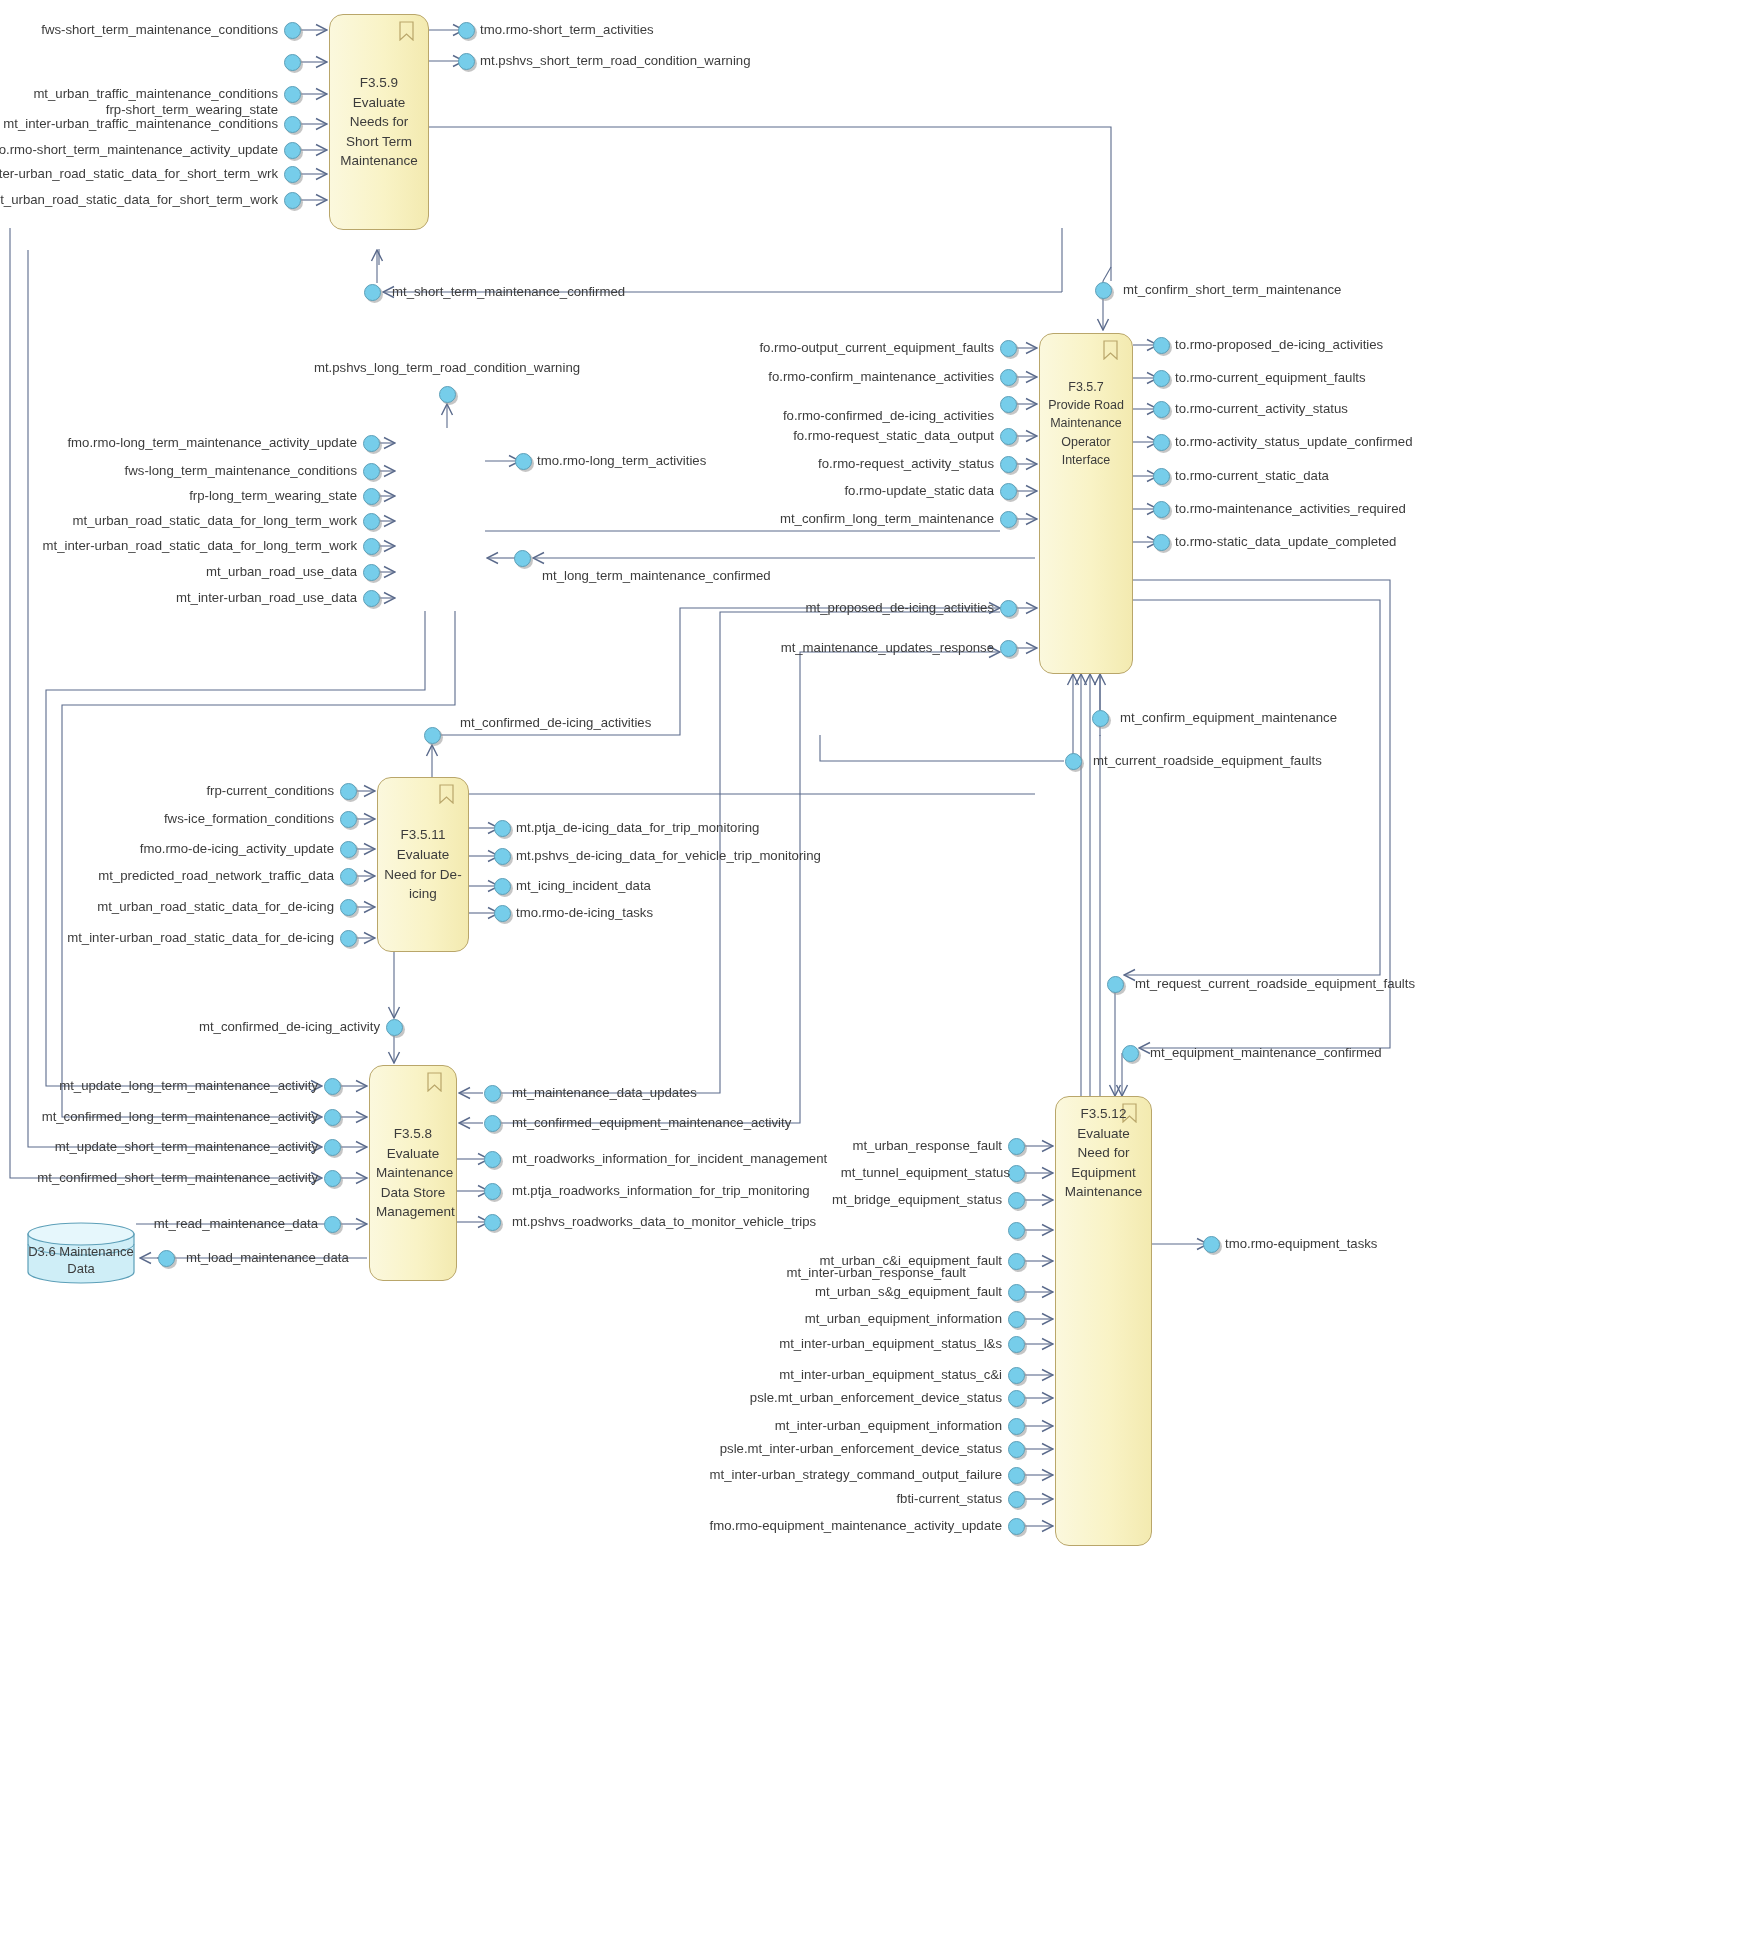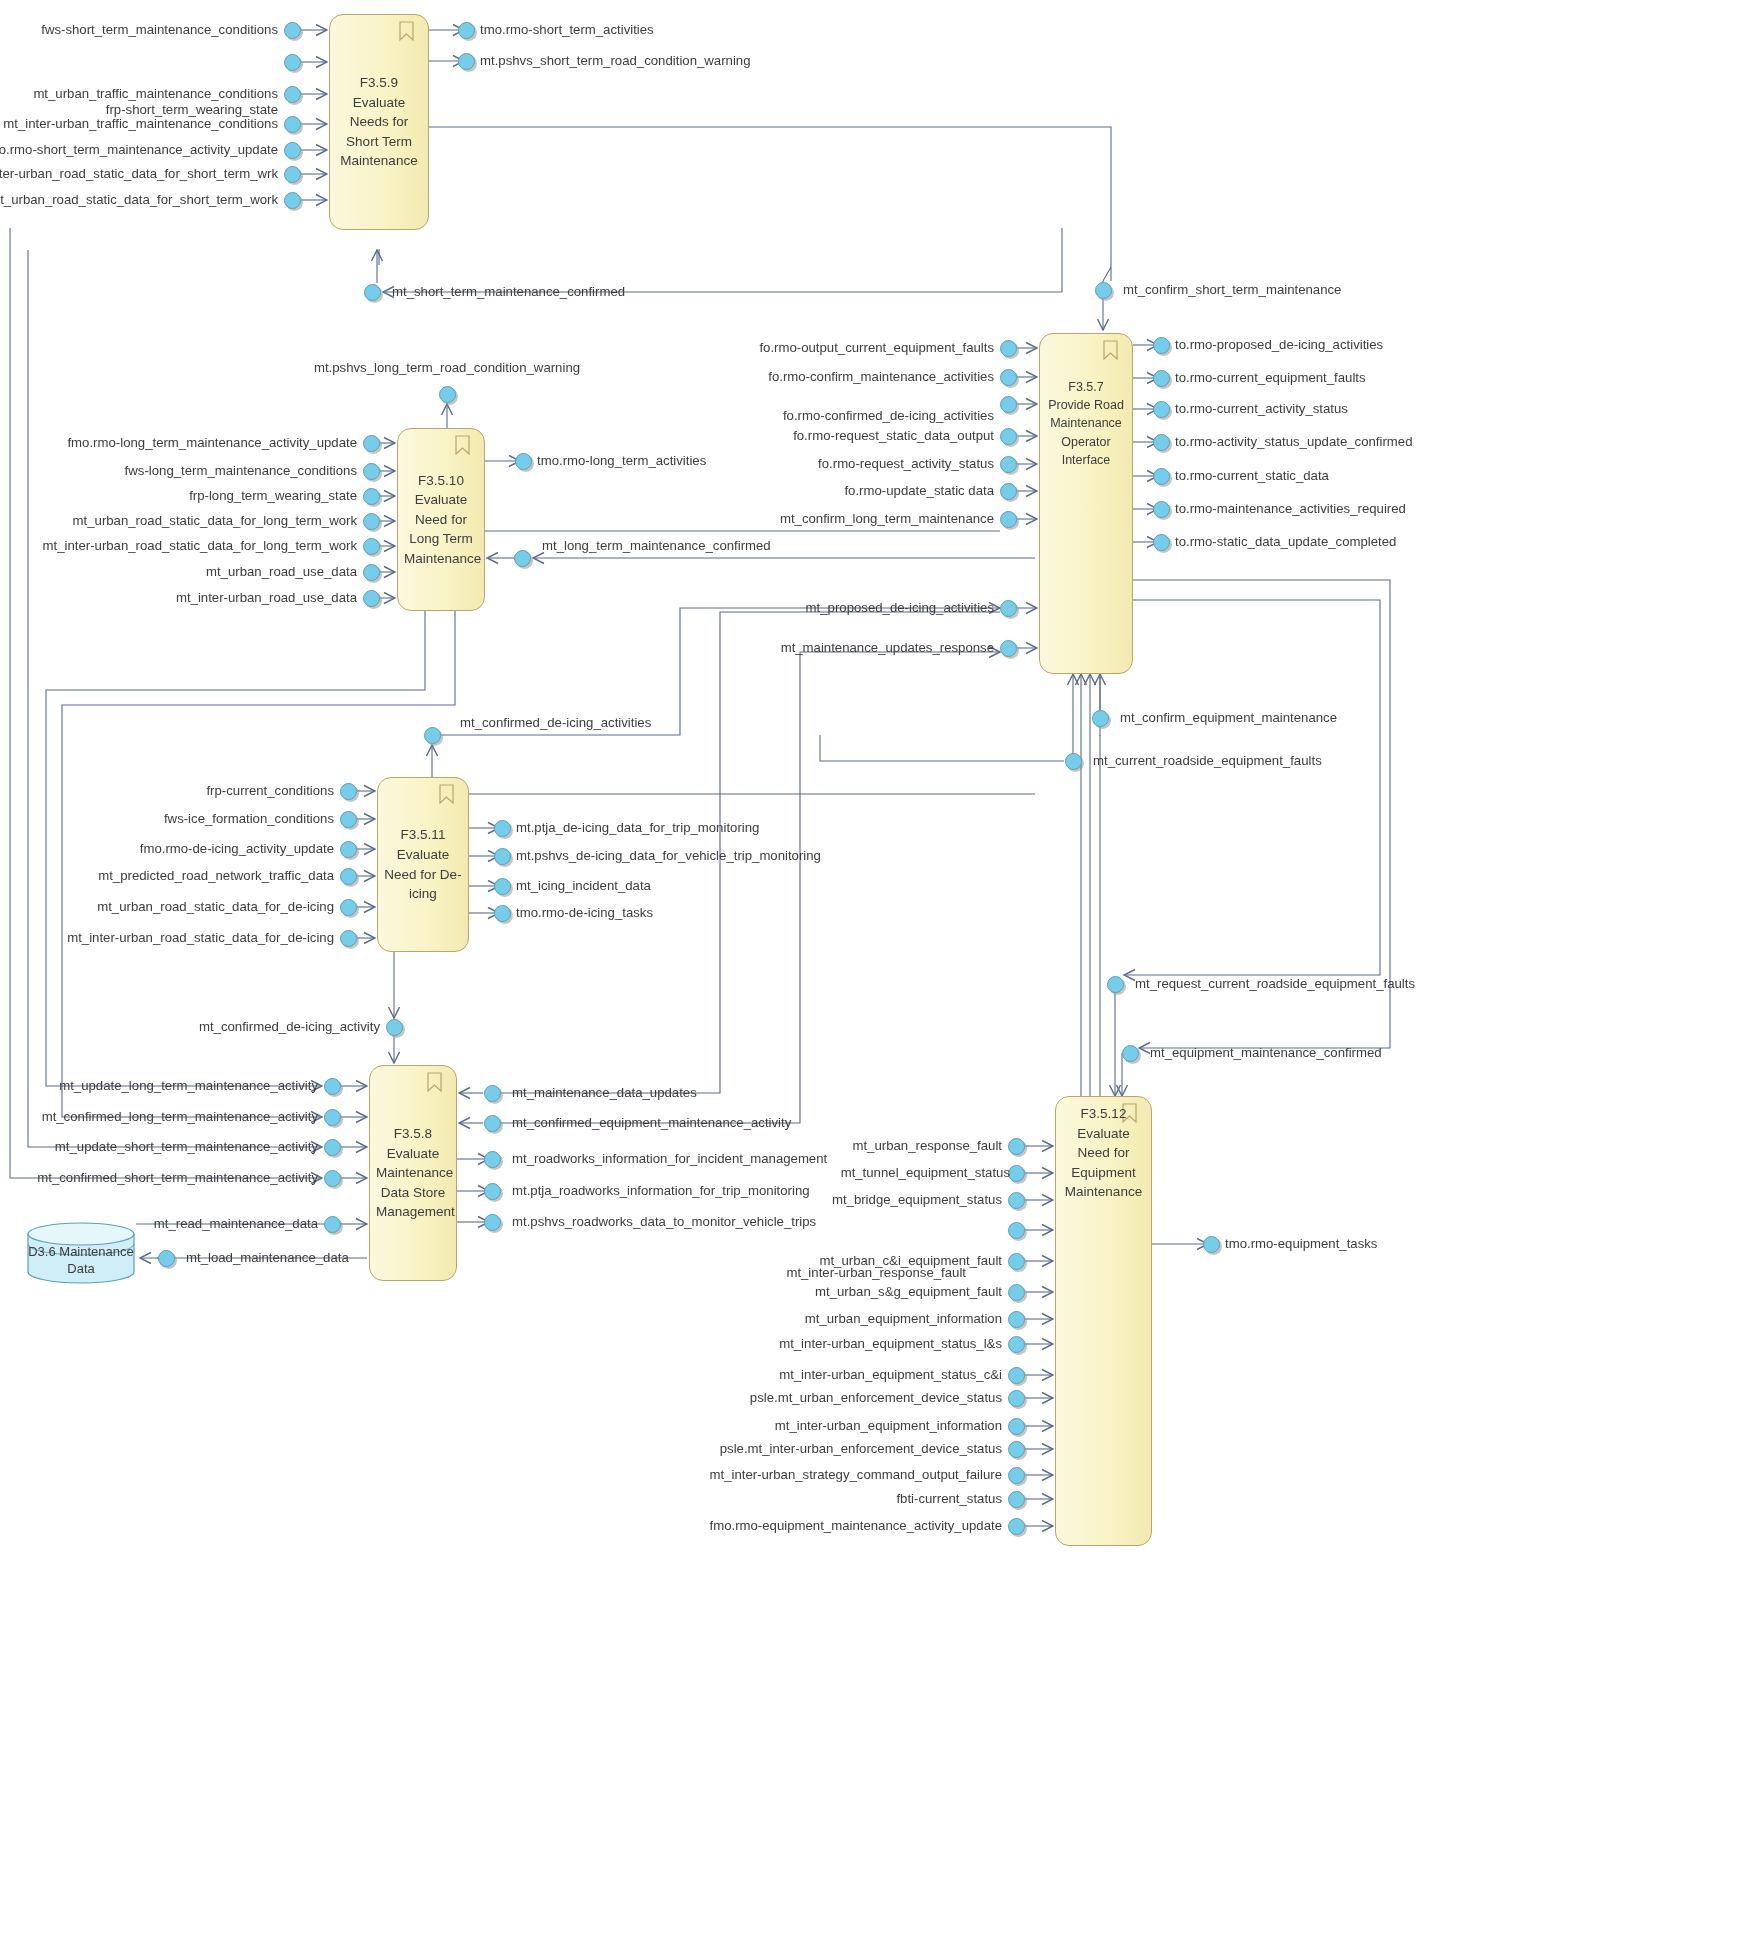"F3.5.10 Evaluate Need for Long" div.proc { html: <div> <svg> <path></path> </svg> <span>F3.5.10 Evaluate Need for Long Term Maintenance</span> </div> -> none }
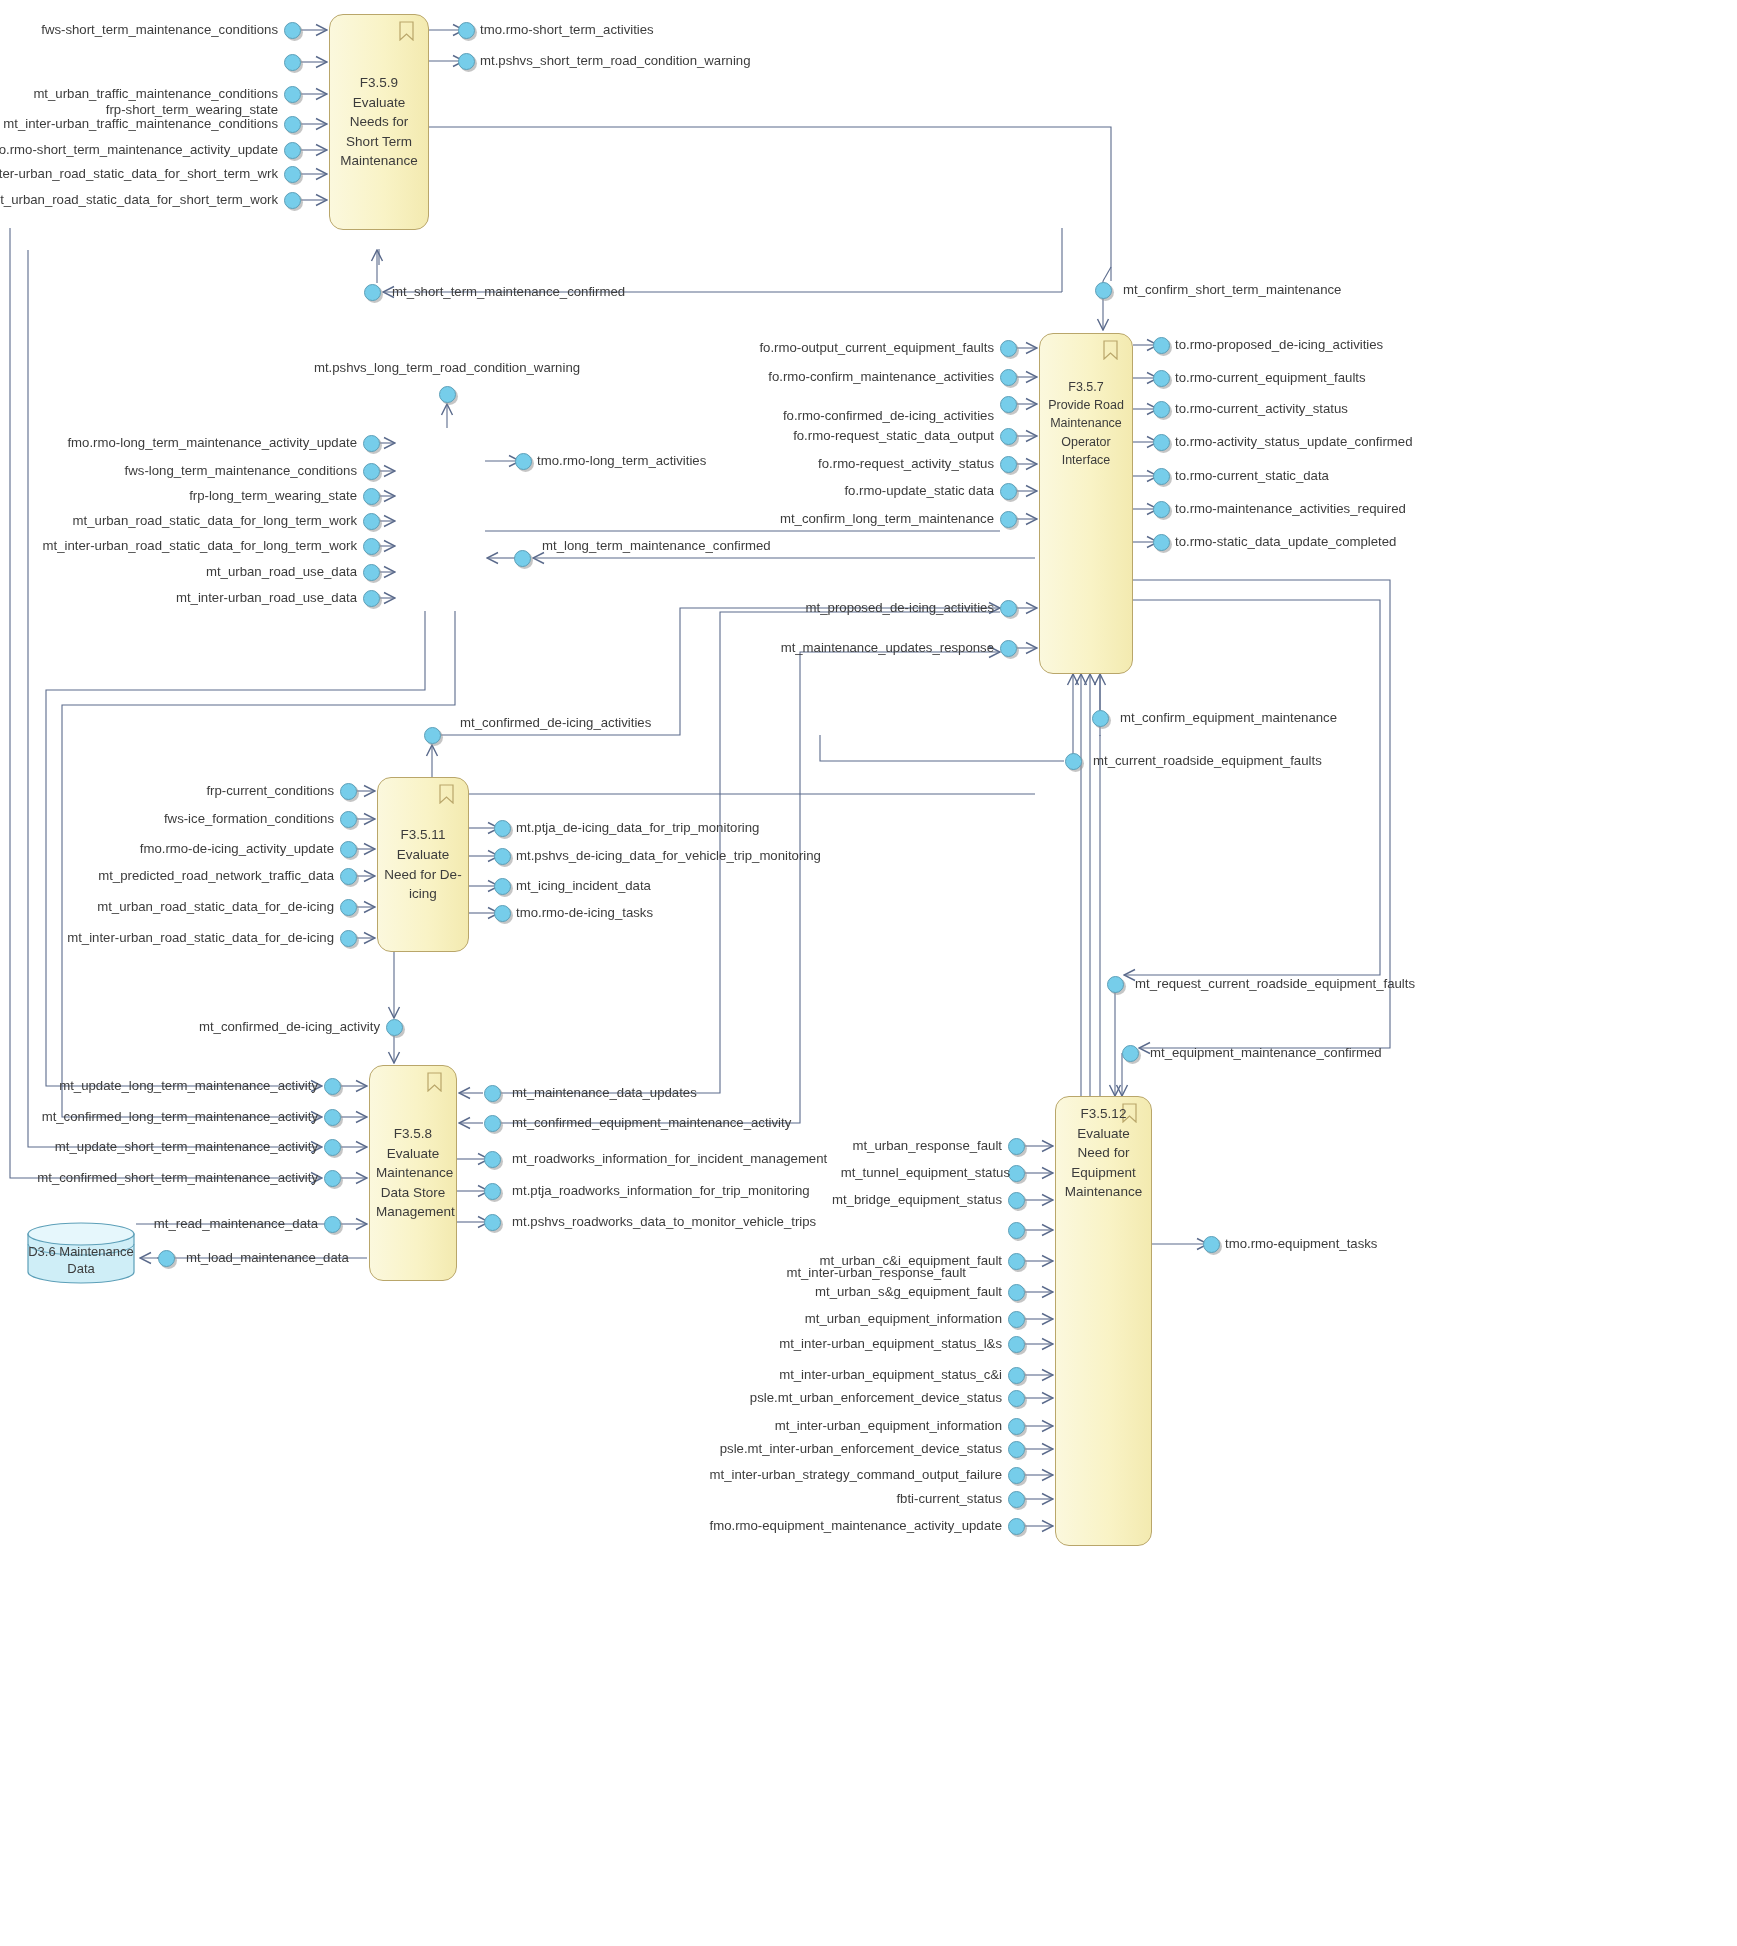"mt_long_term_maintenance_confirmed" div.lbl { top: 546px -> 576px }
